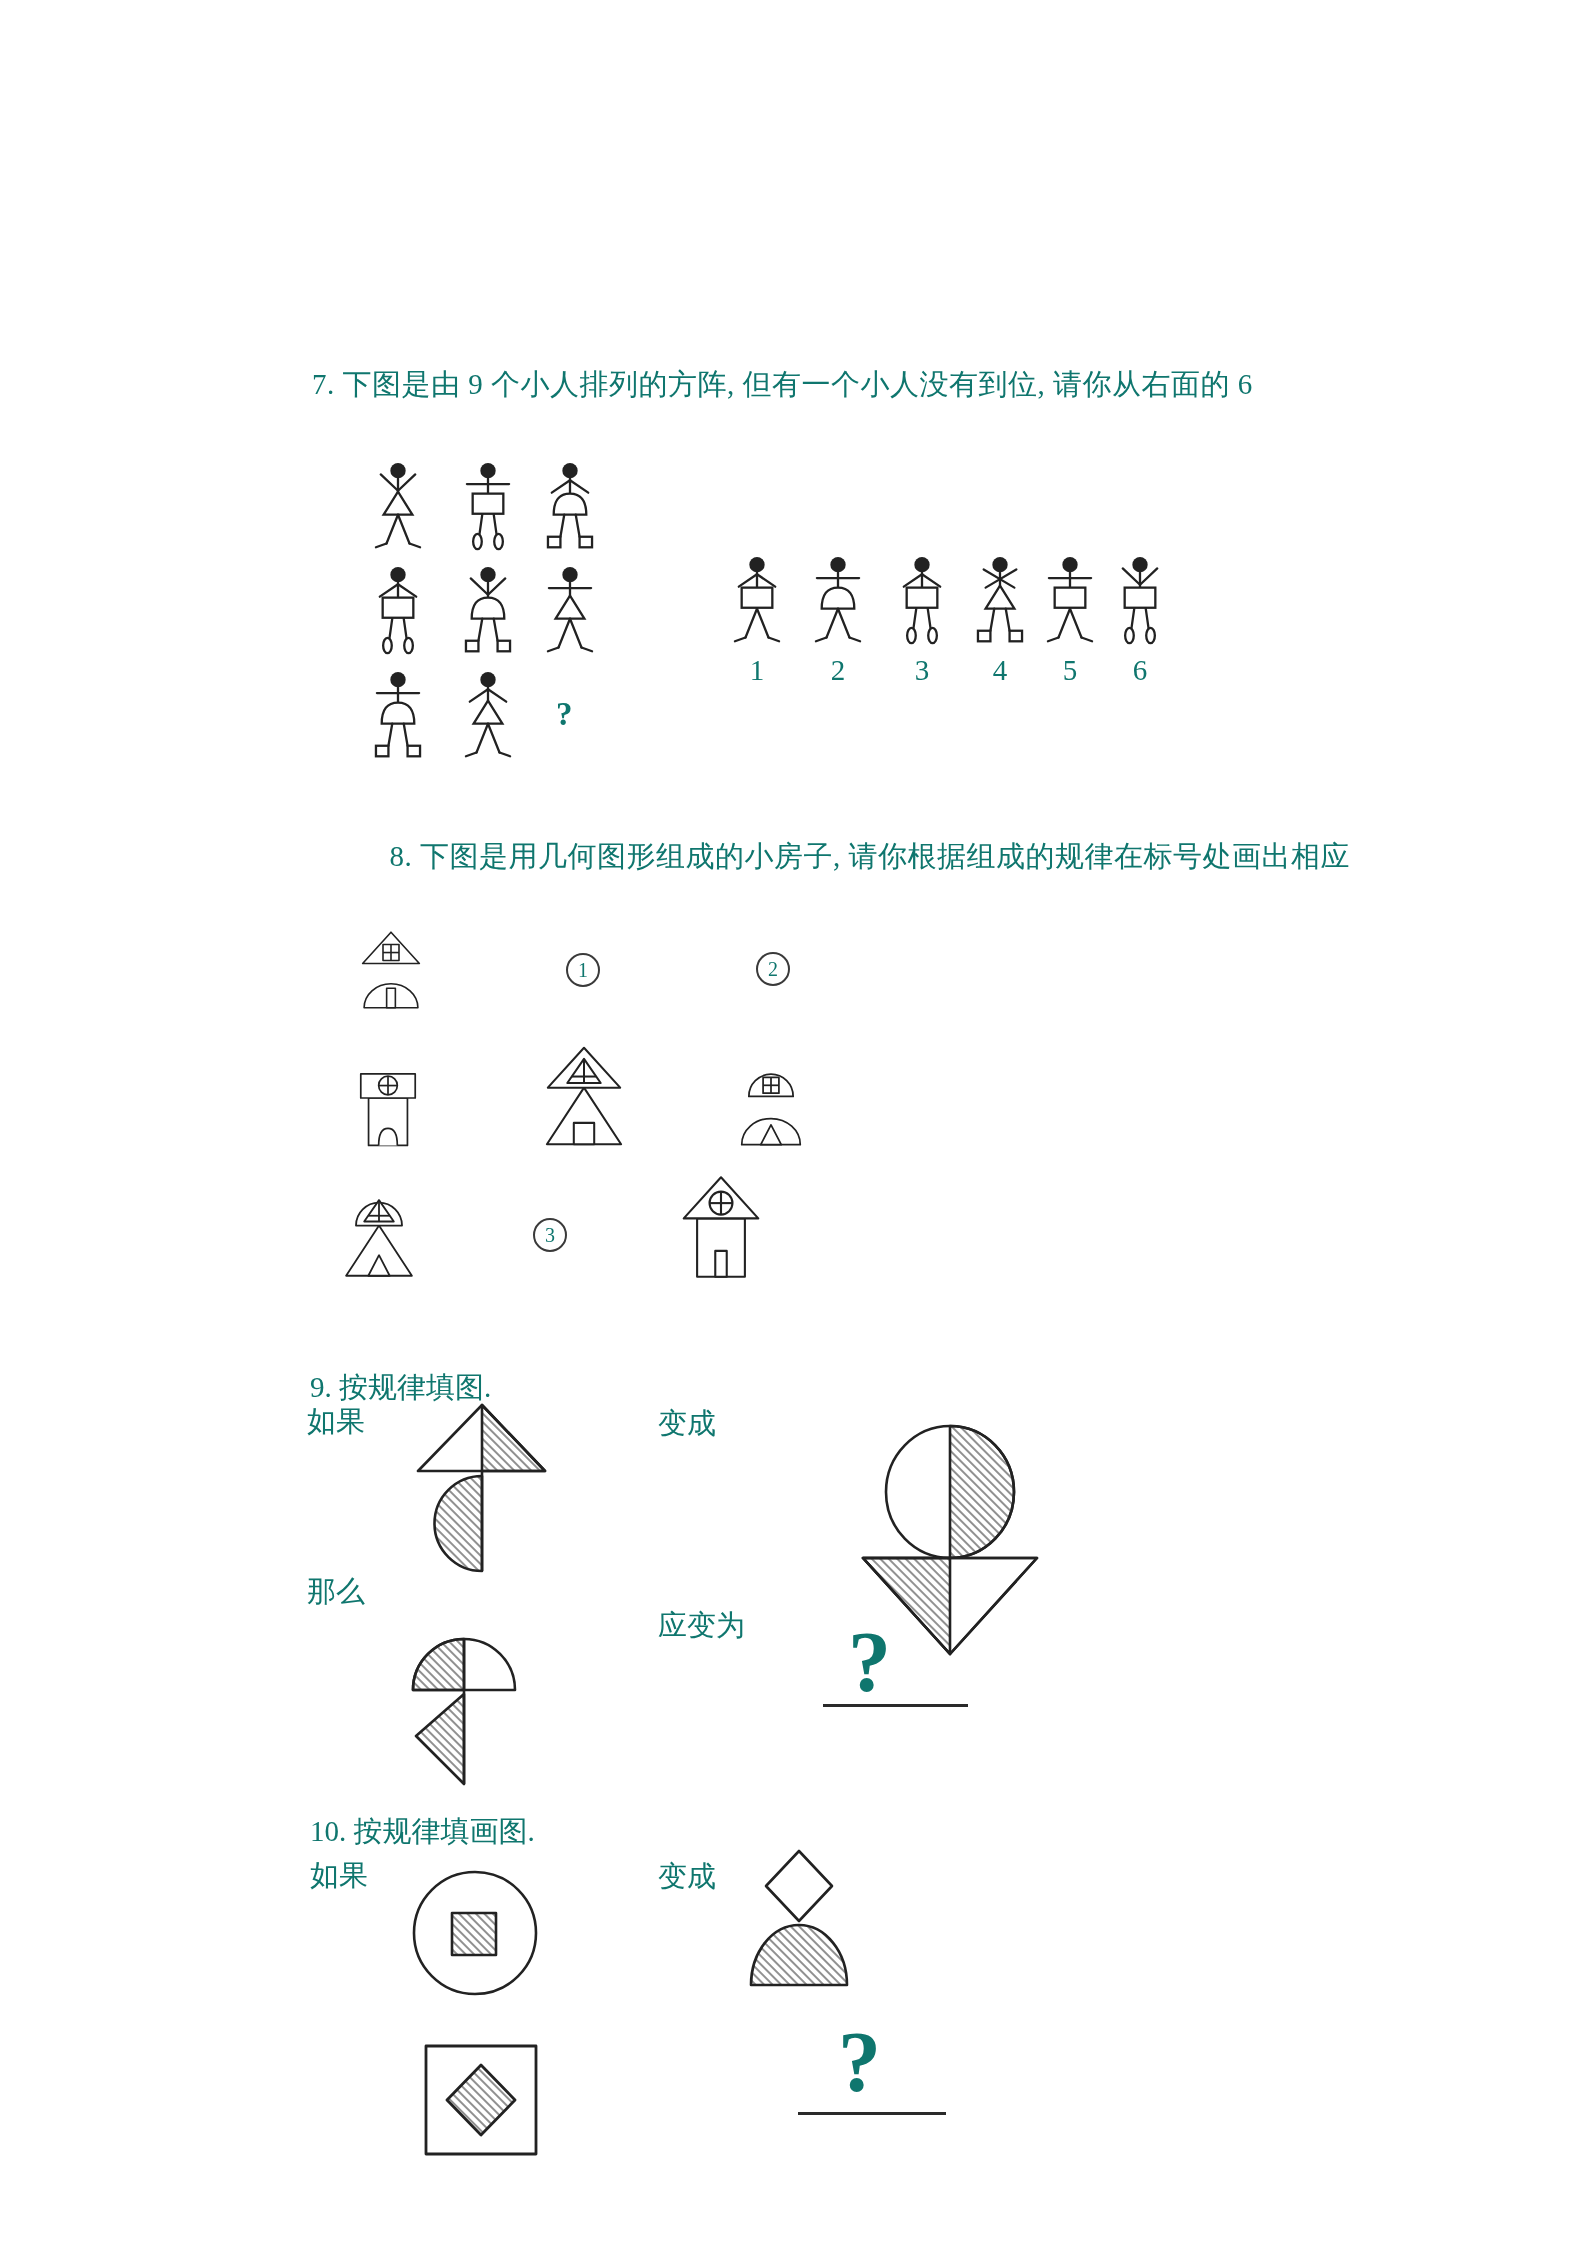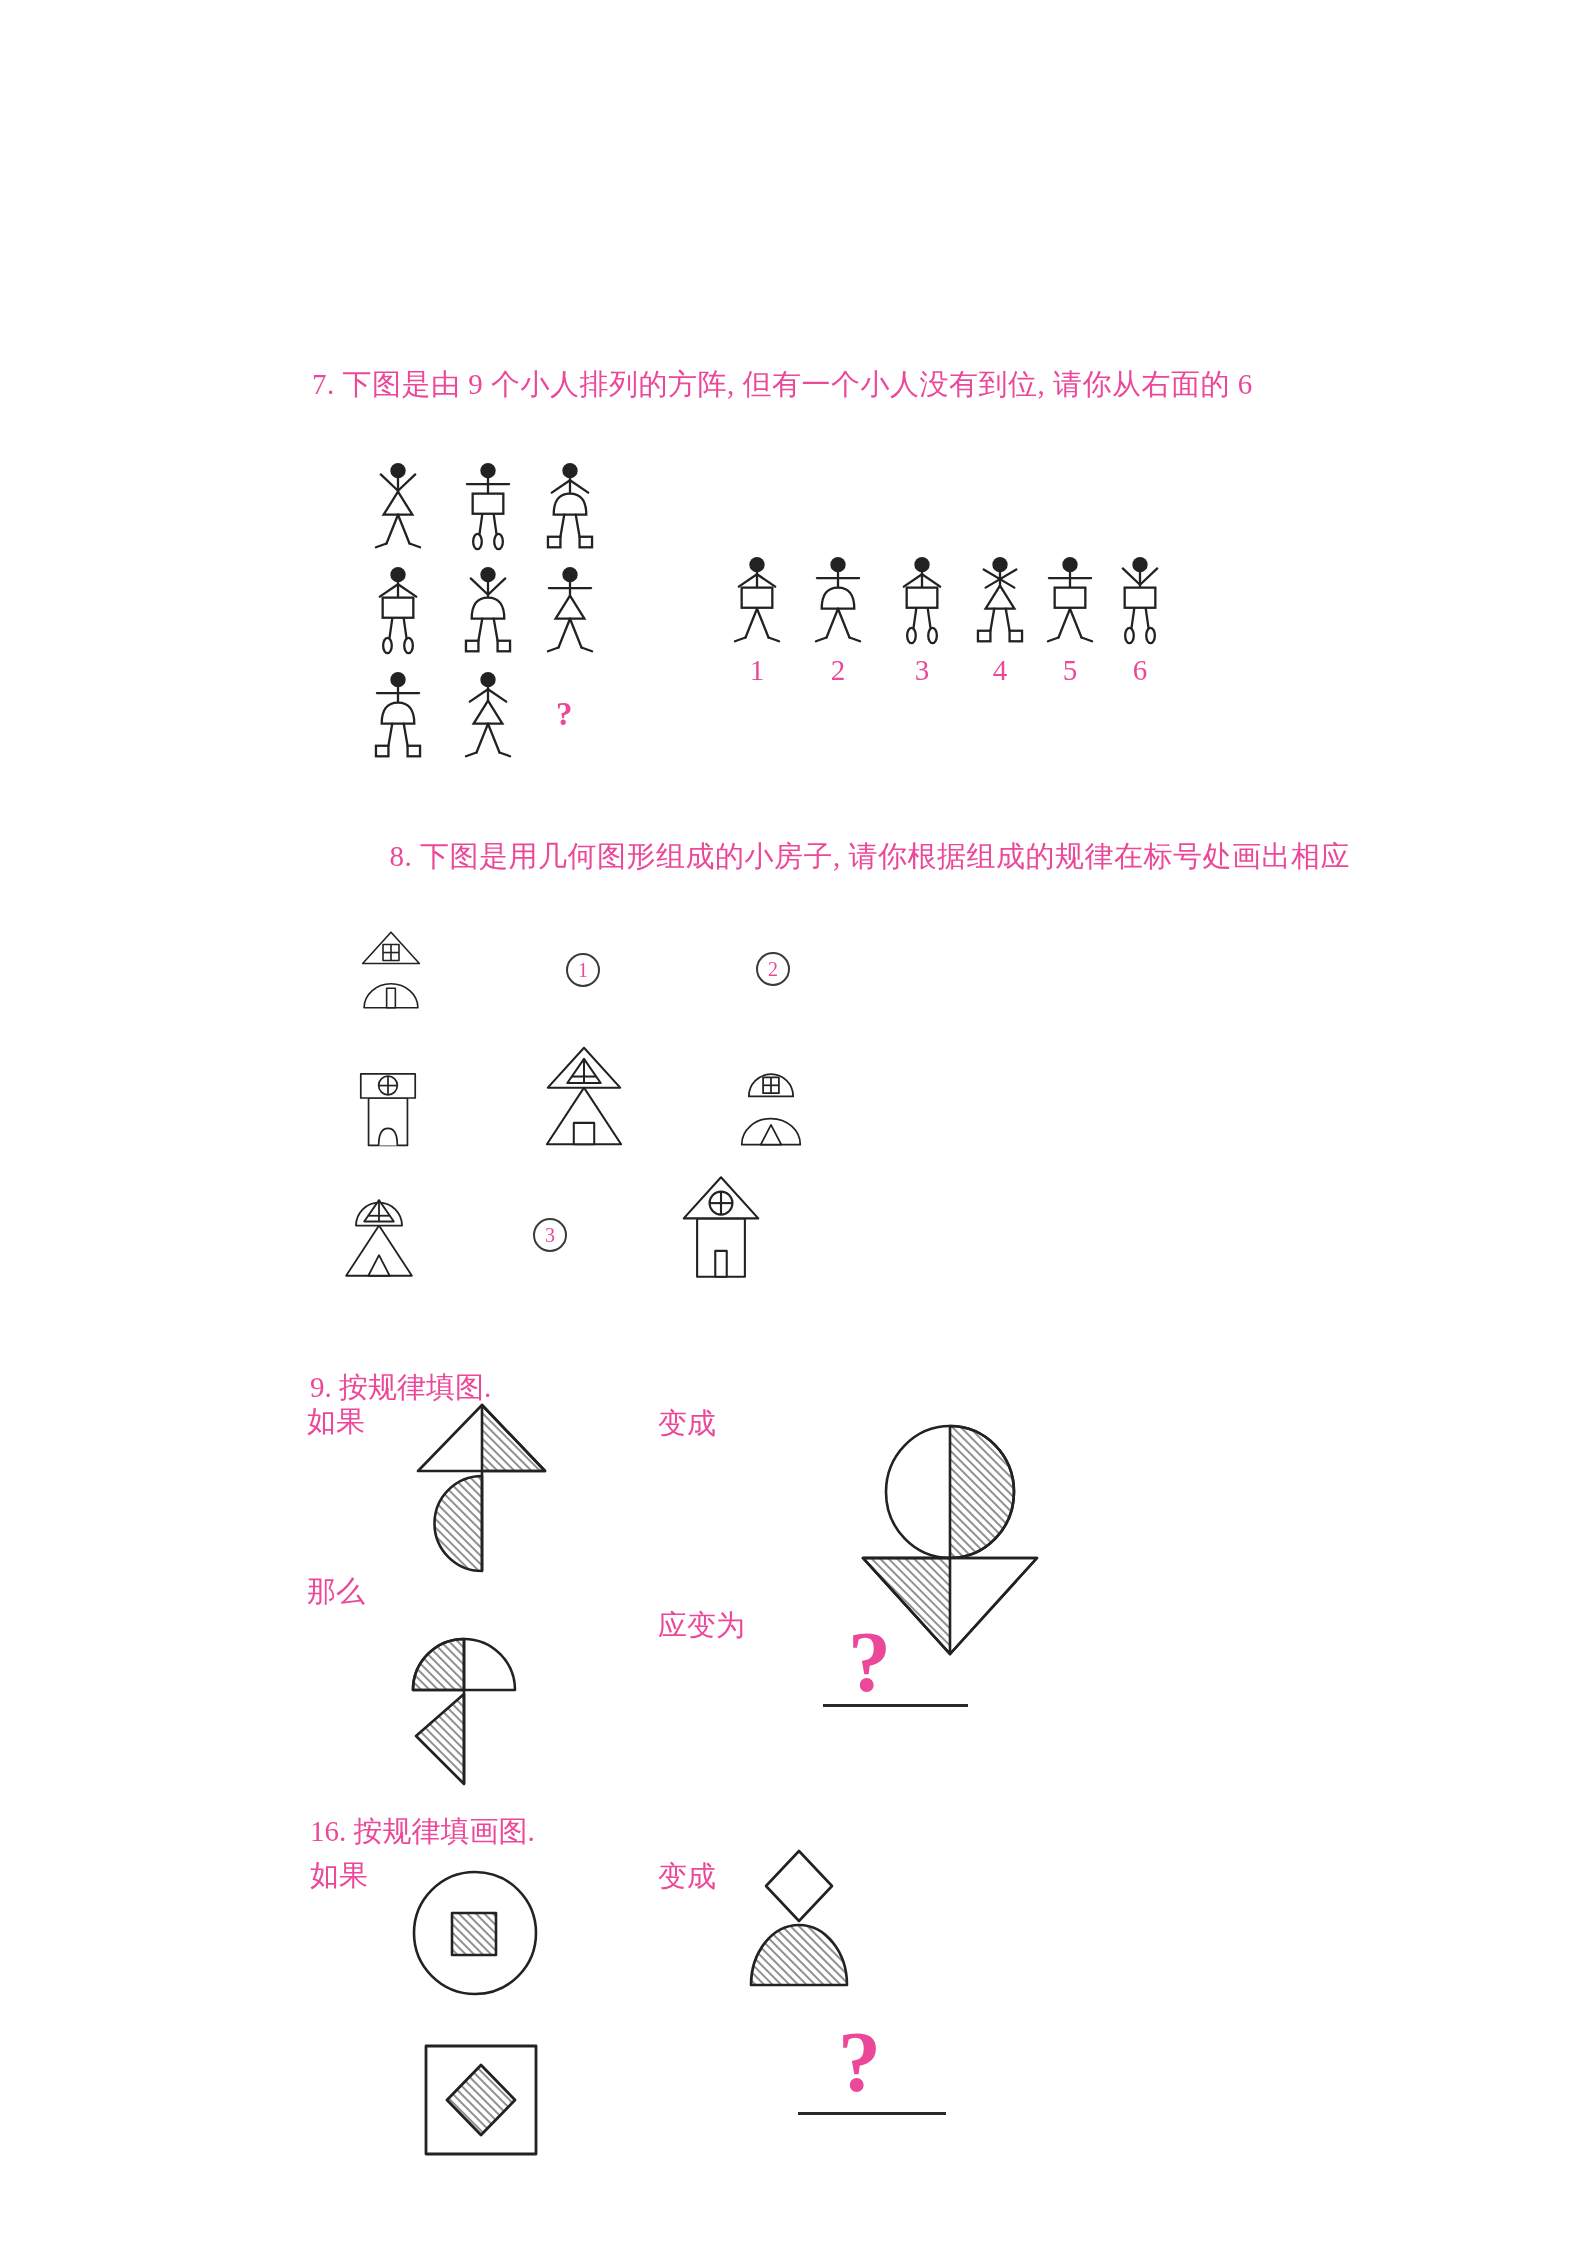"7. 下图是由 9 个小人排列的方阵, 但有一个小人没有到位," #page { color: #ec4899 -> #0f766e }
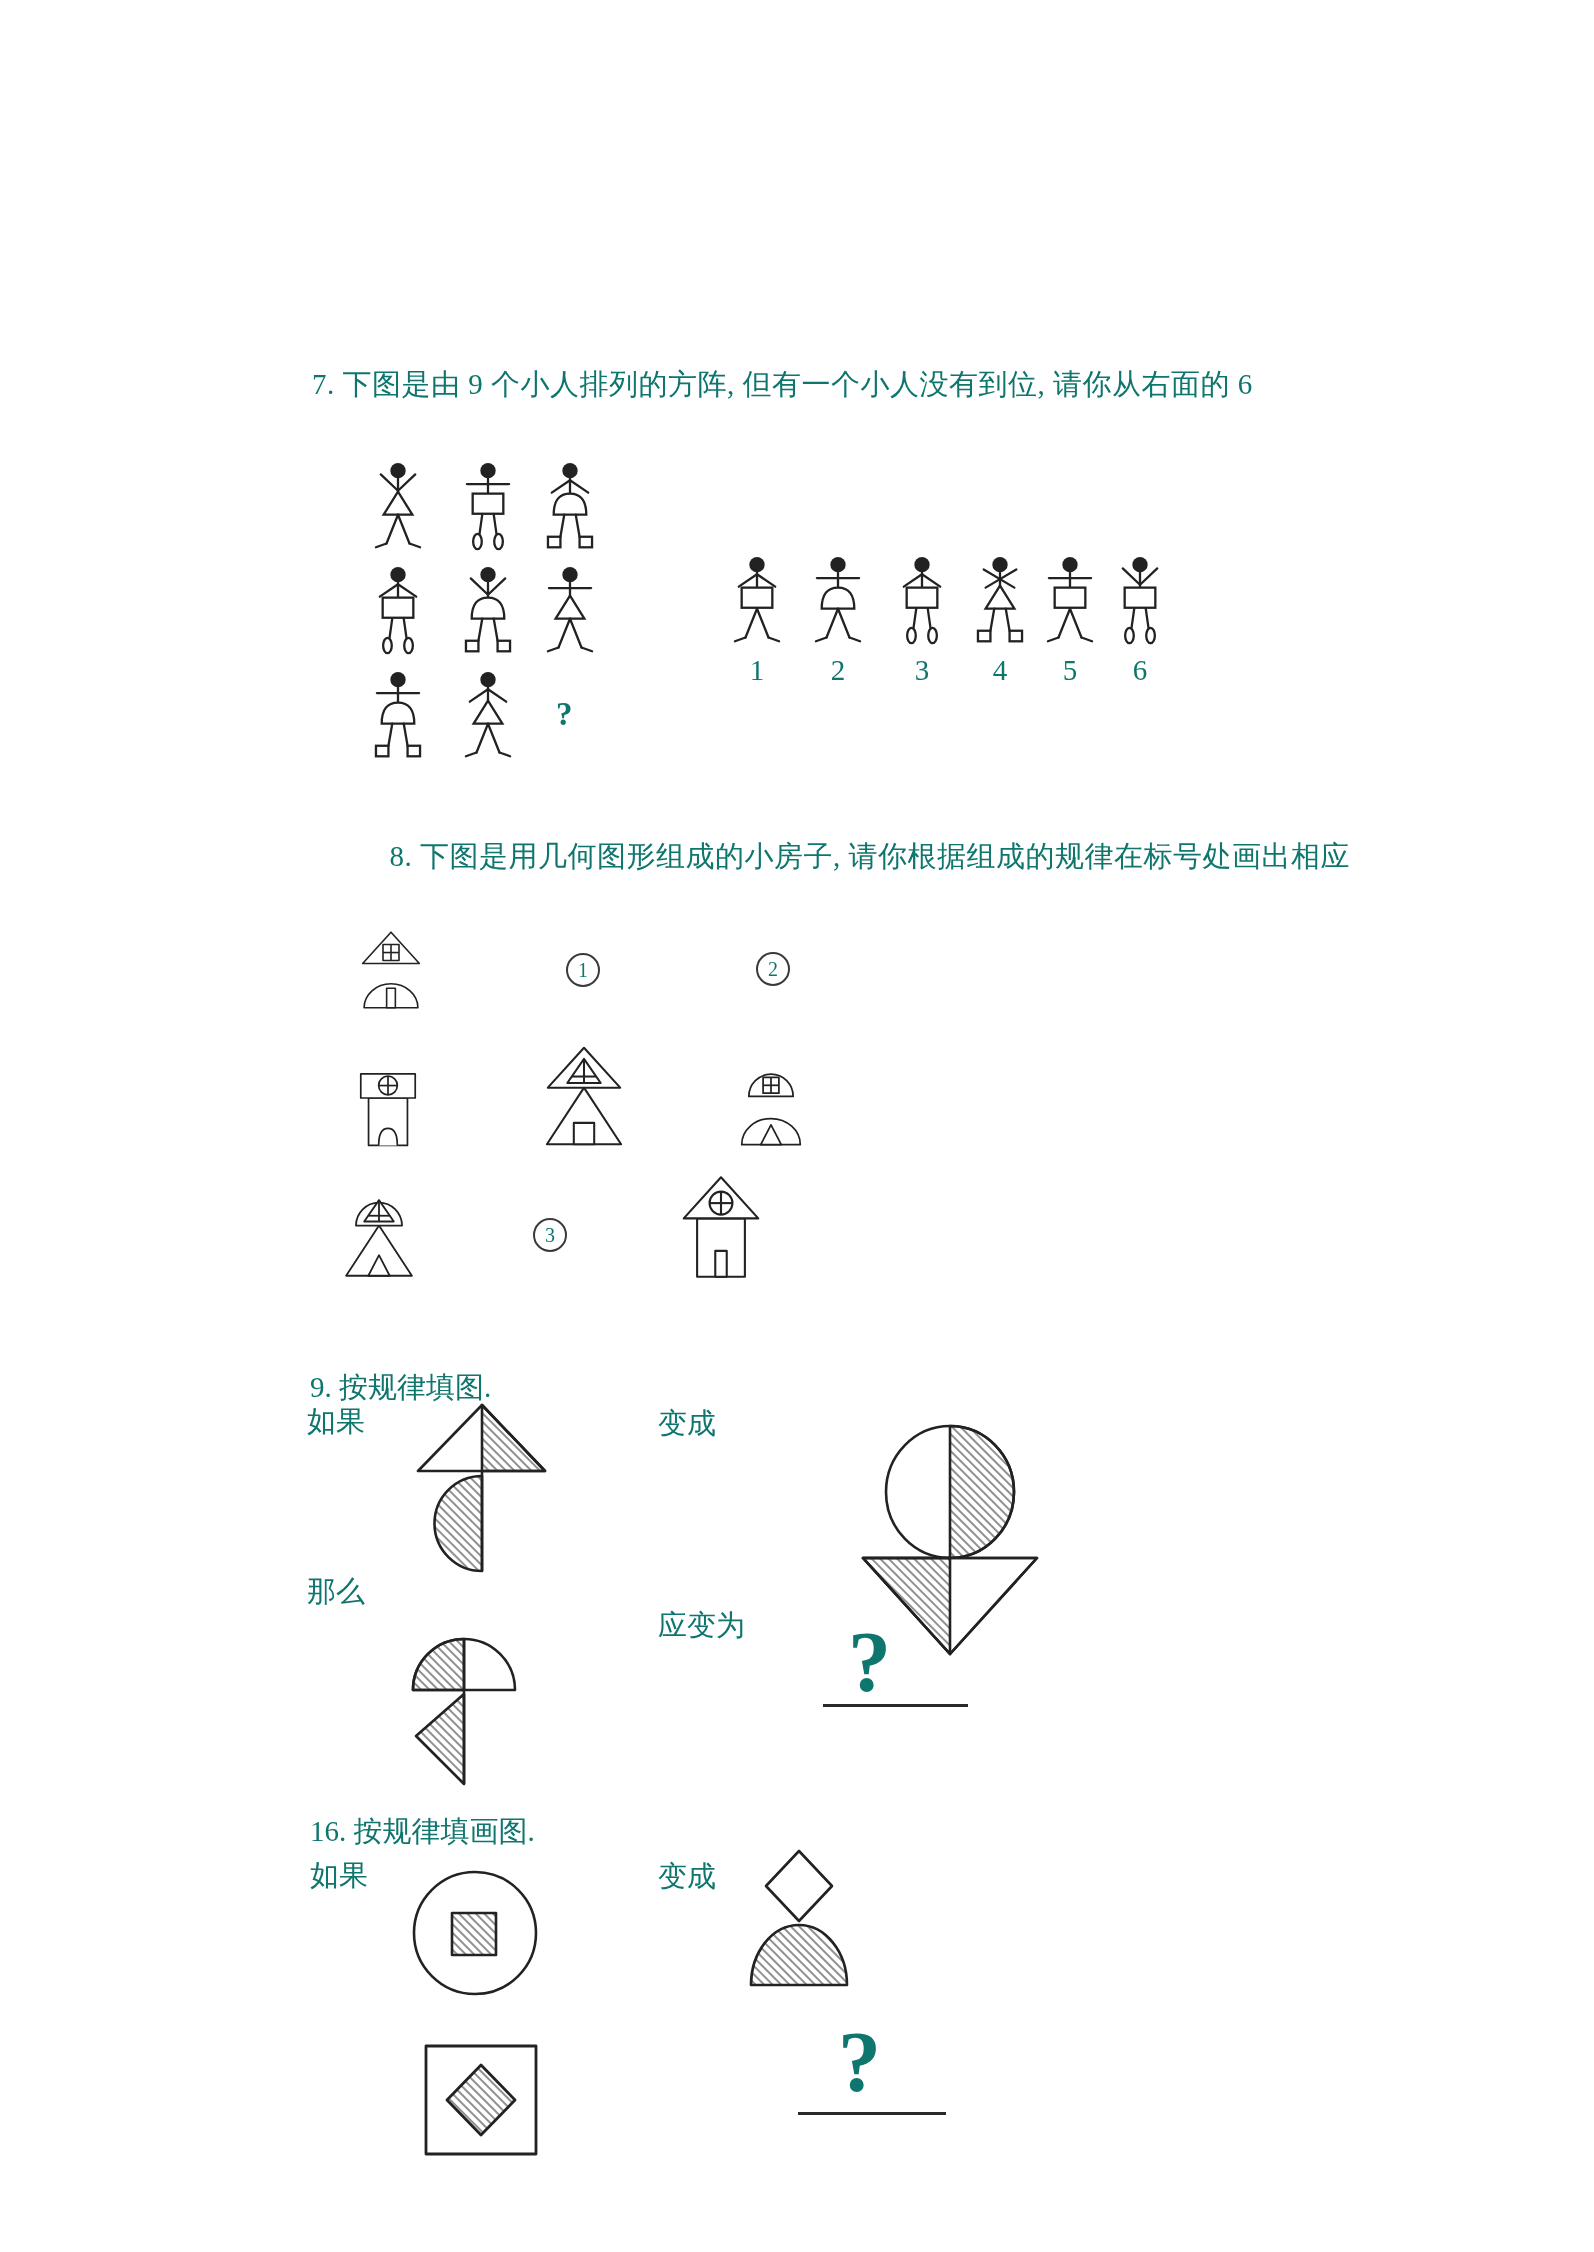"16. 按规律填画图." div.qtitle { text: 16 -> 10 }
